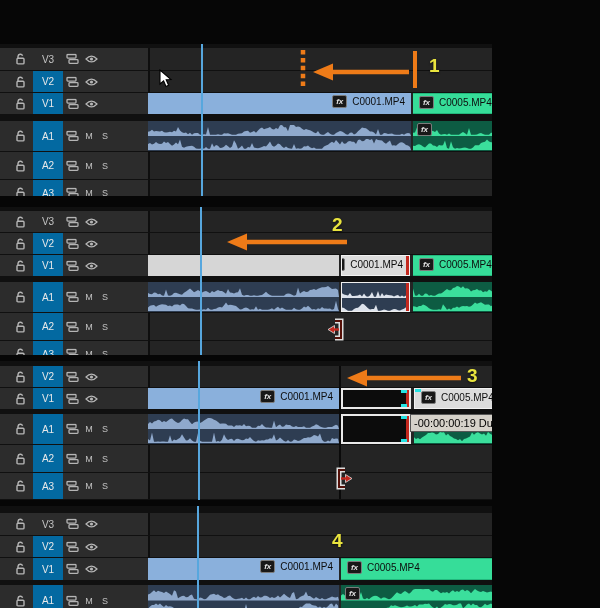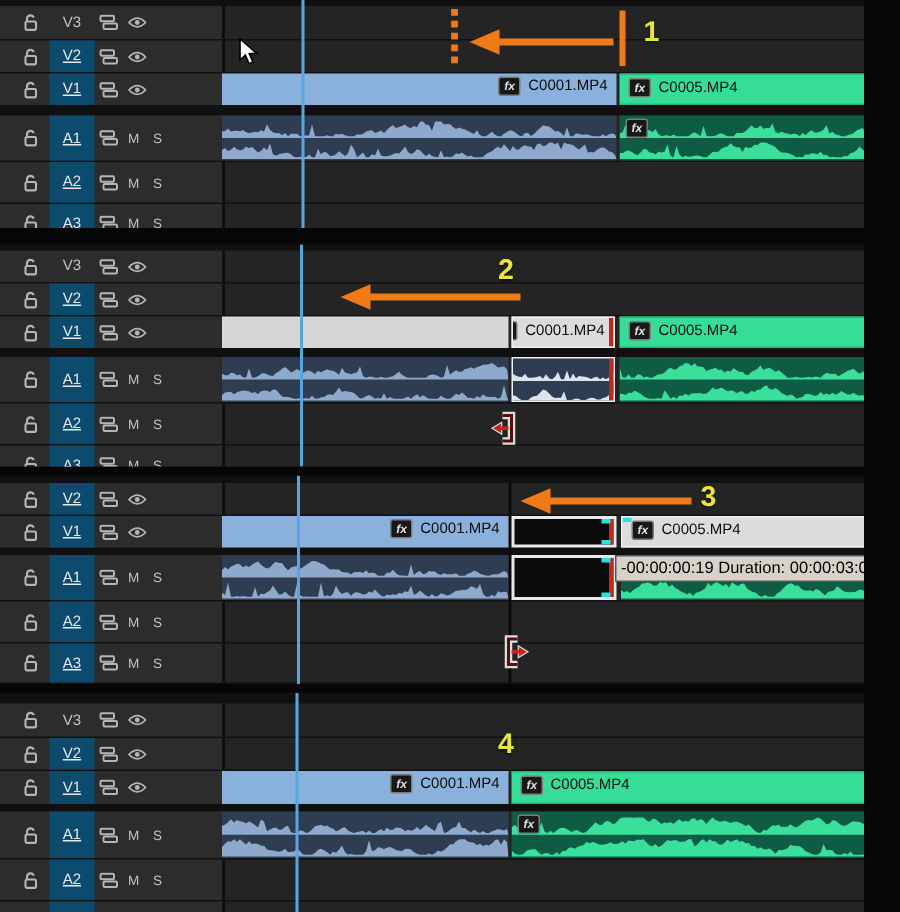"V3" .section { margin-top: none -> 44px; width: 576px -> 492px }
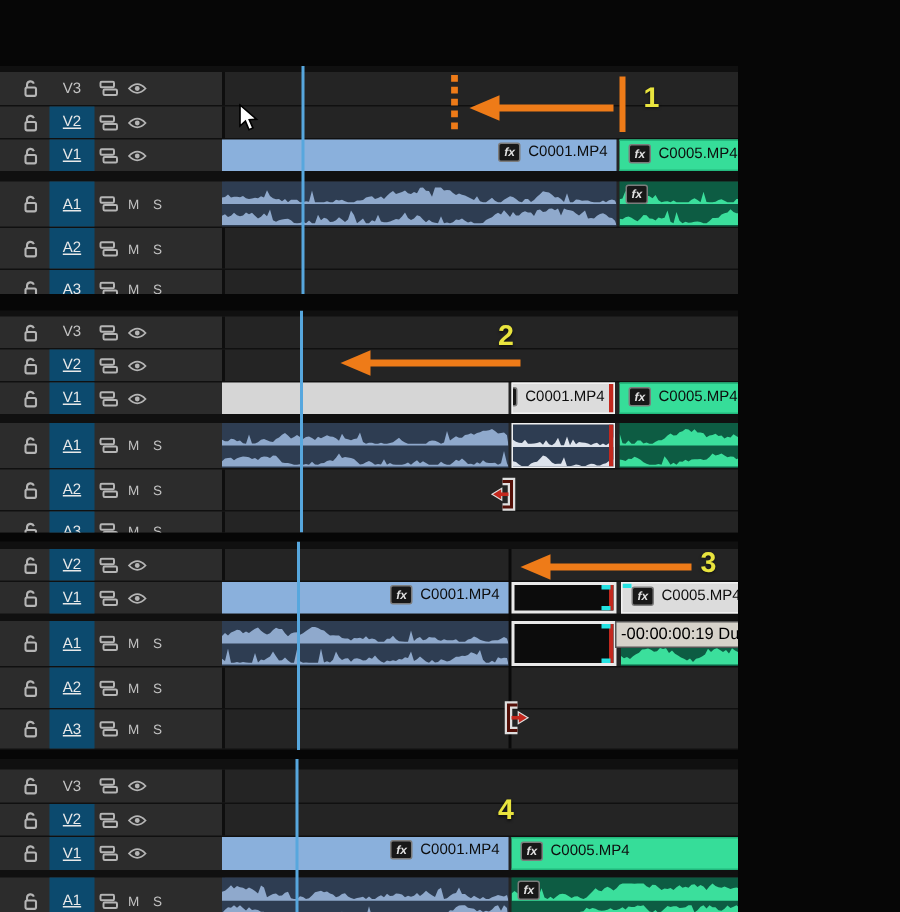"V2" .tname.on { background: #0c4a6e -> #0369a1; text-decoration: underline -> none }
